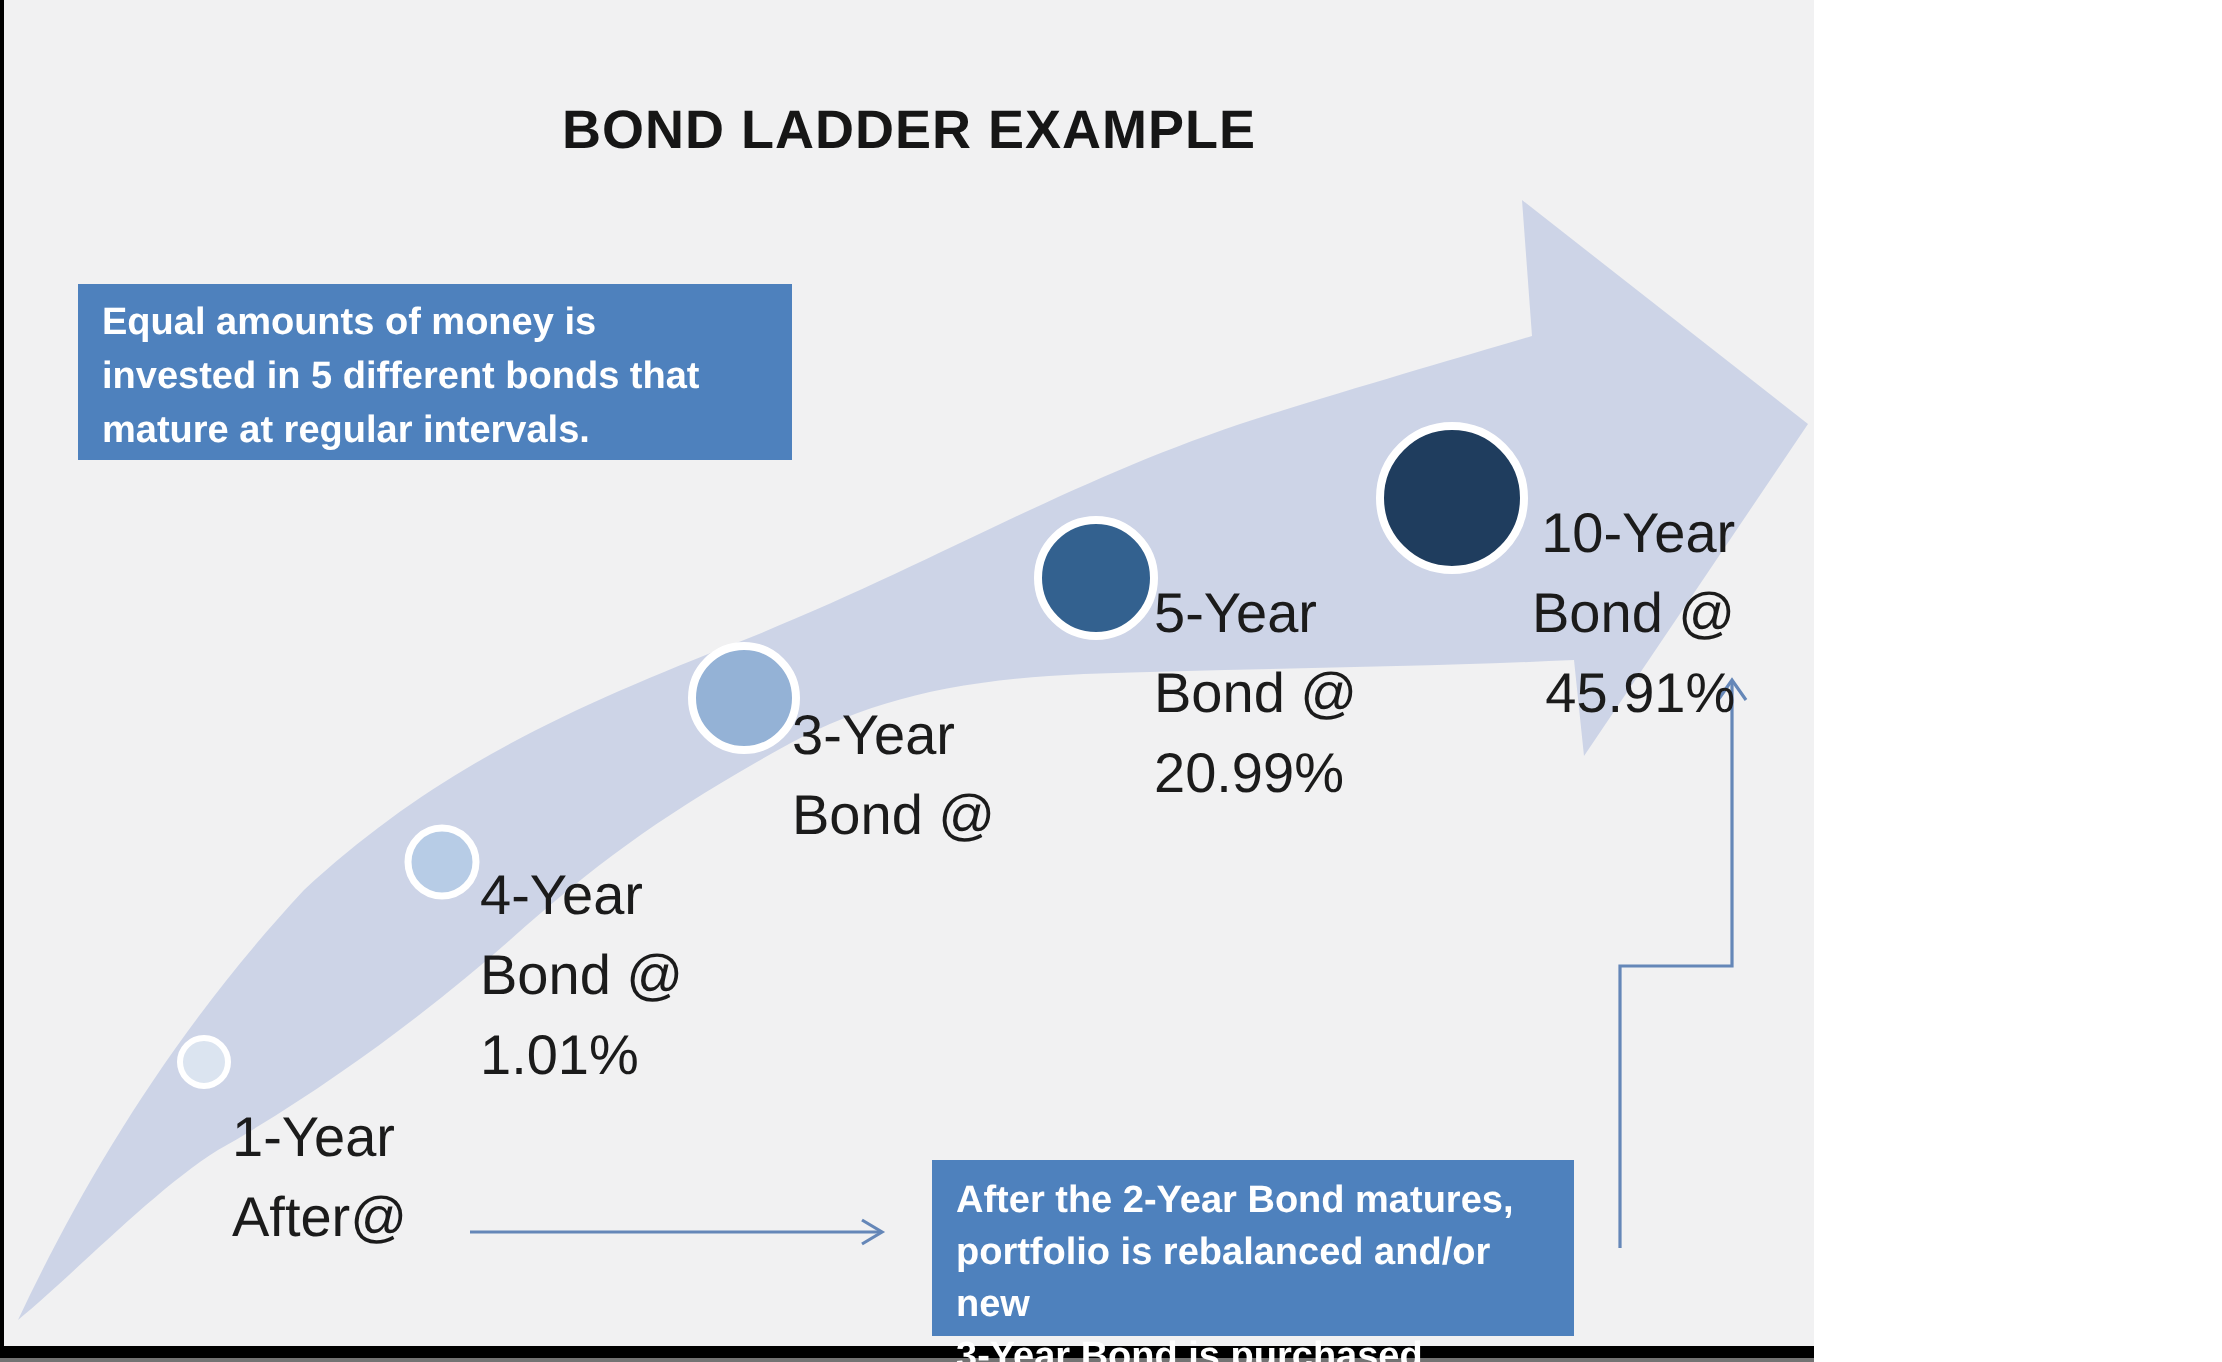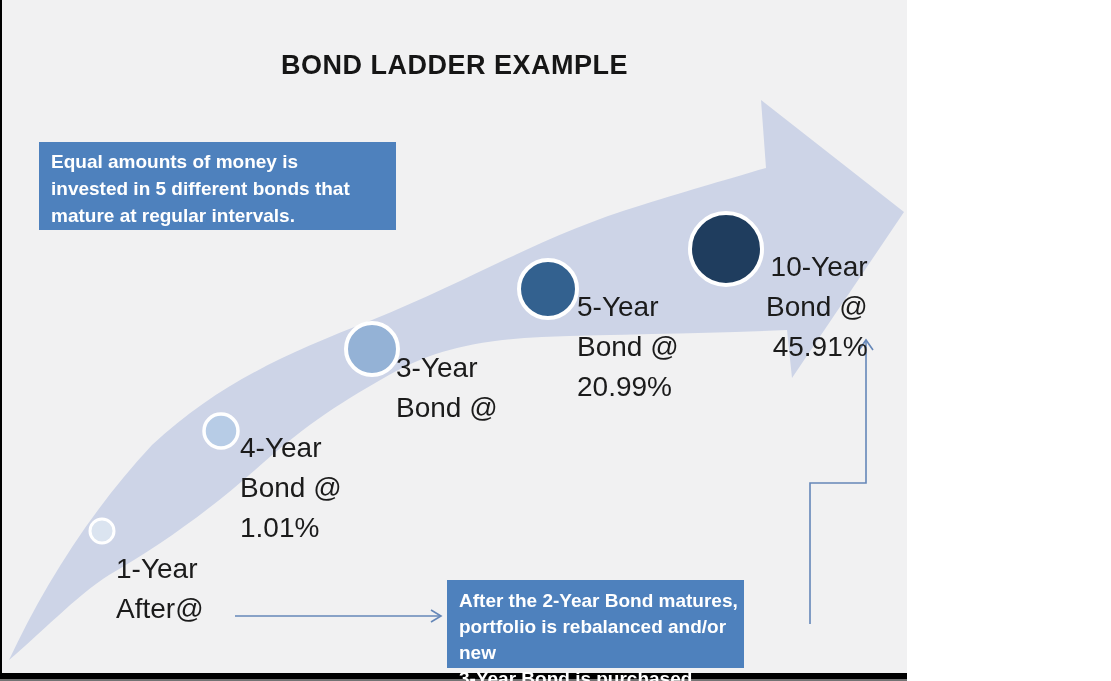"After the 2-Year Bond matures," .callout-bottom { left: 445px -> 464px; width: 297px -> 321px }
